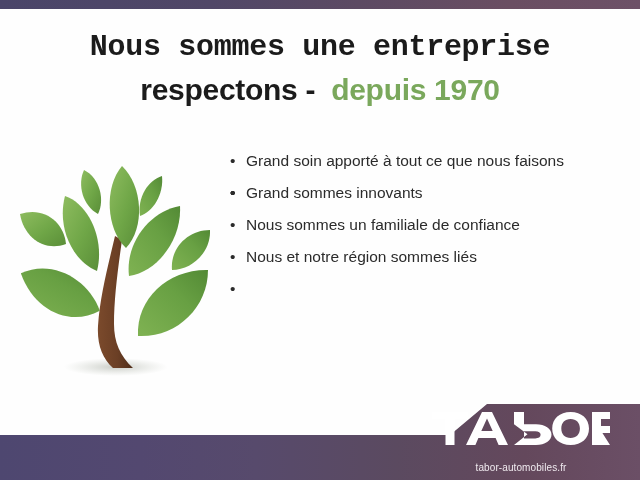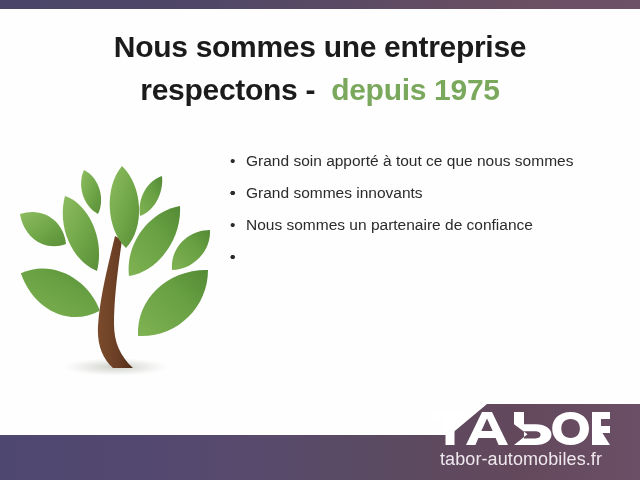"Nous sommes une entreprise" .heading .line1 { font-family: none -> Liberation Mono, monospace }
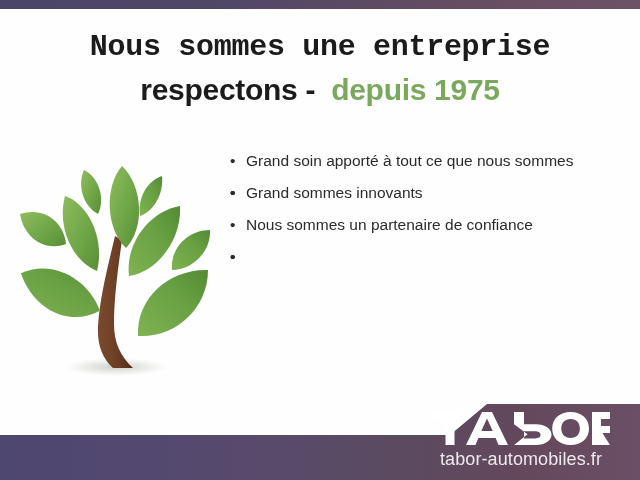"depuis 1975" span.accent { text: 1975 -> 1970 }
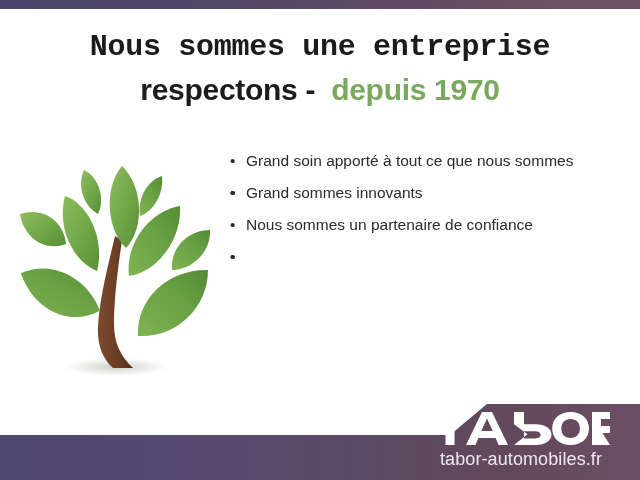"Grand soin apporté à tout" span { text: sommes -> faisons }
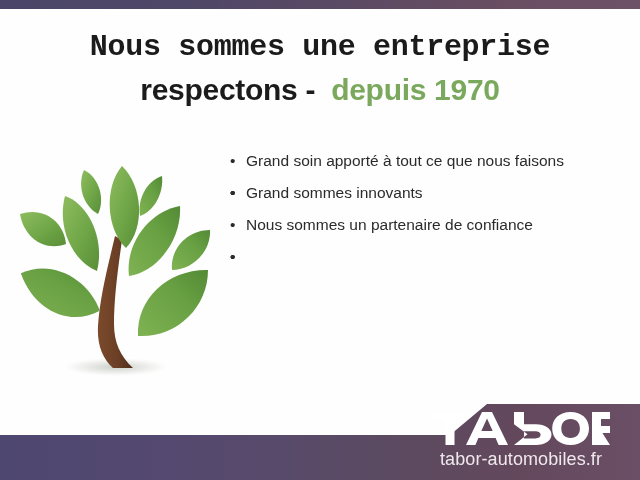"Nous sommes un partenaire de" span { text: partenaire -> familiale }
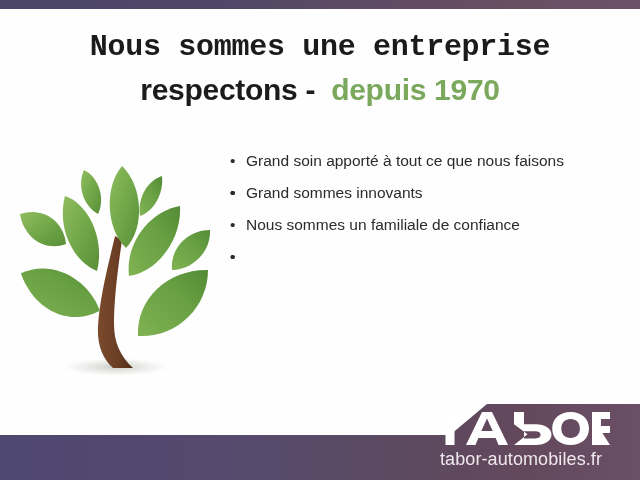"Nous et notre région sommes" span { html: none -> <span>Nous et notre région sommes liés</span> }
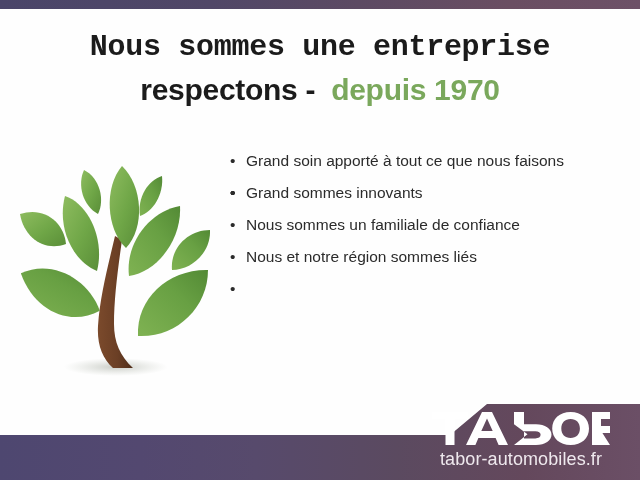"tabor-automobiles.fr" .brand .brand-url { font-size: 18px -> 10px; margin-top: 3px -> 16px }
